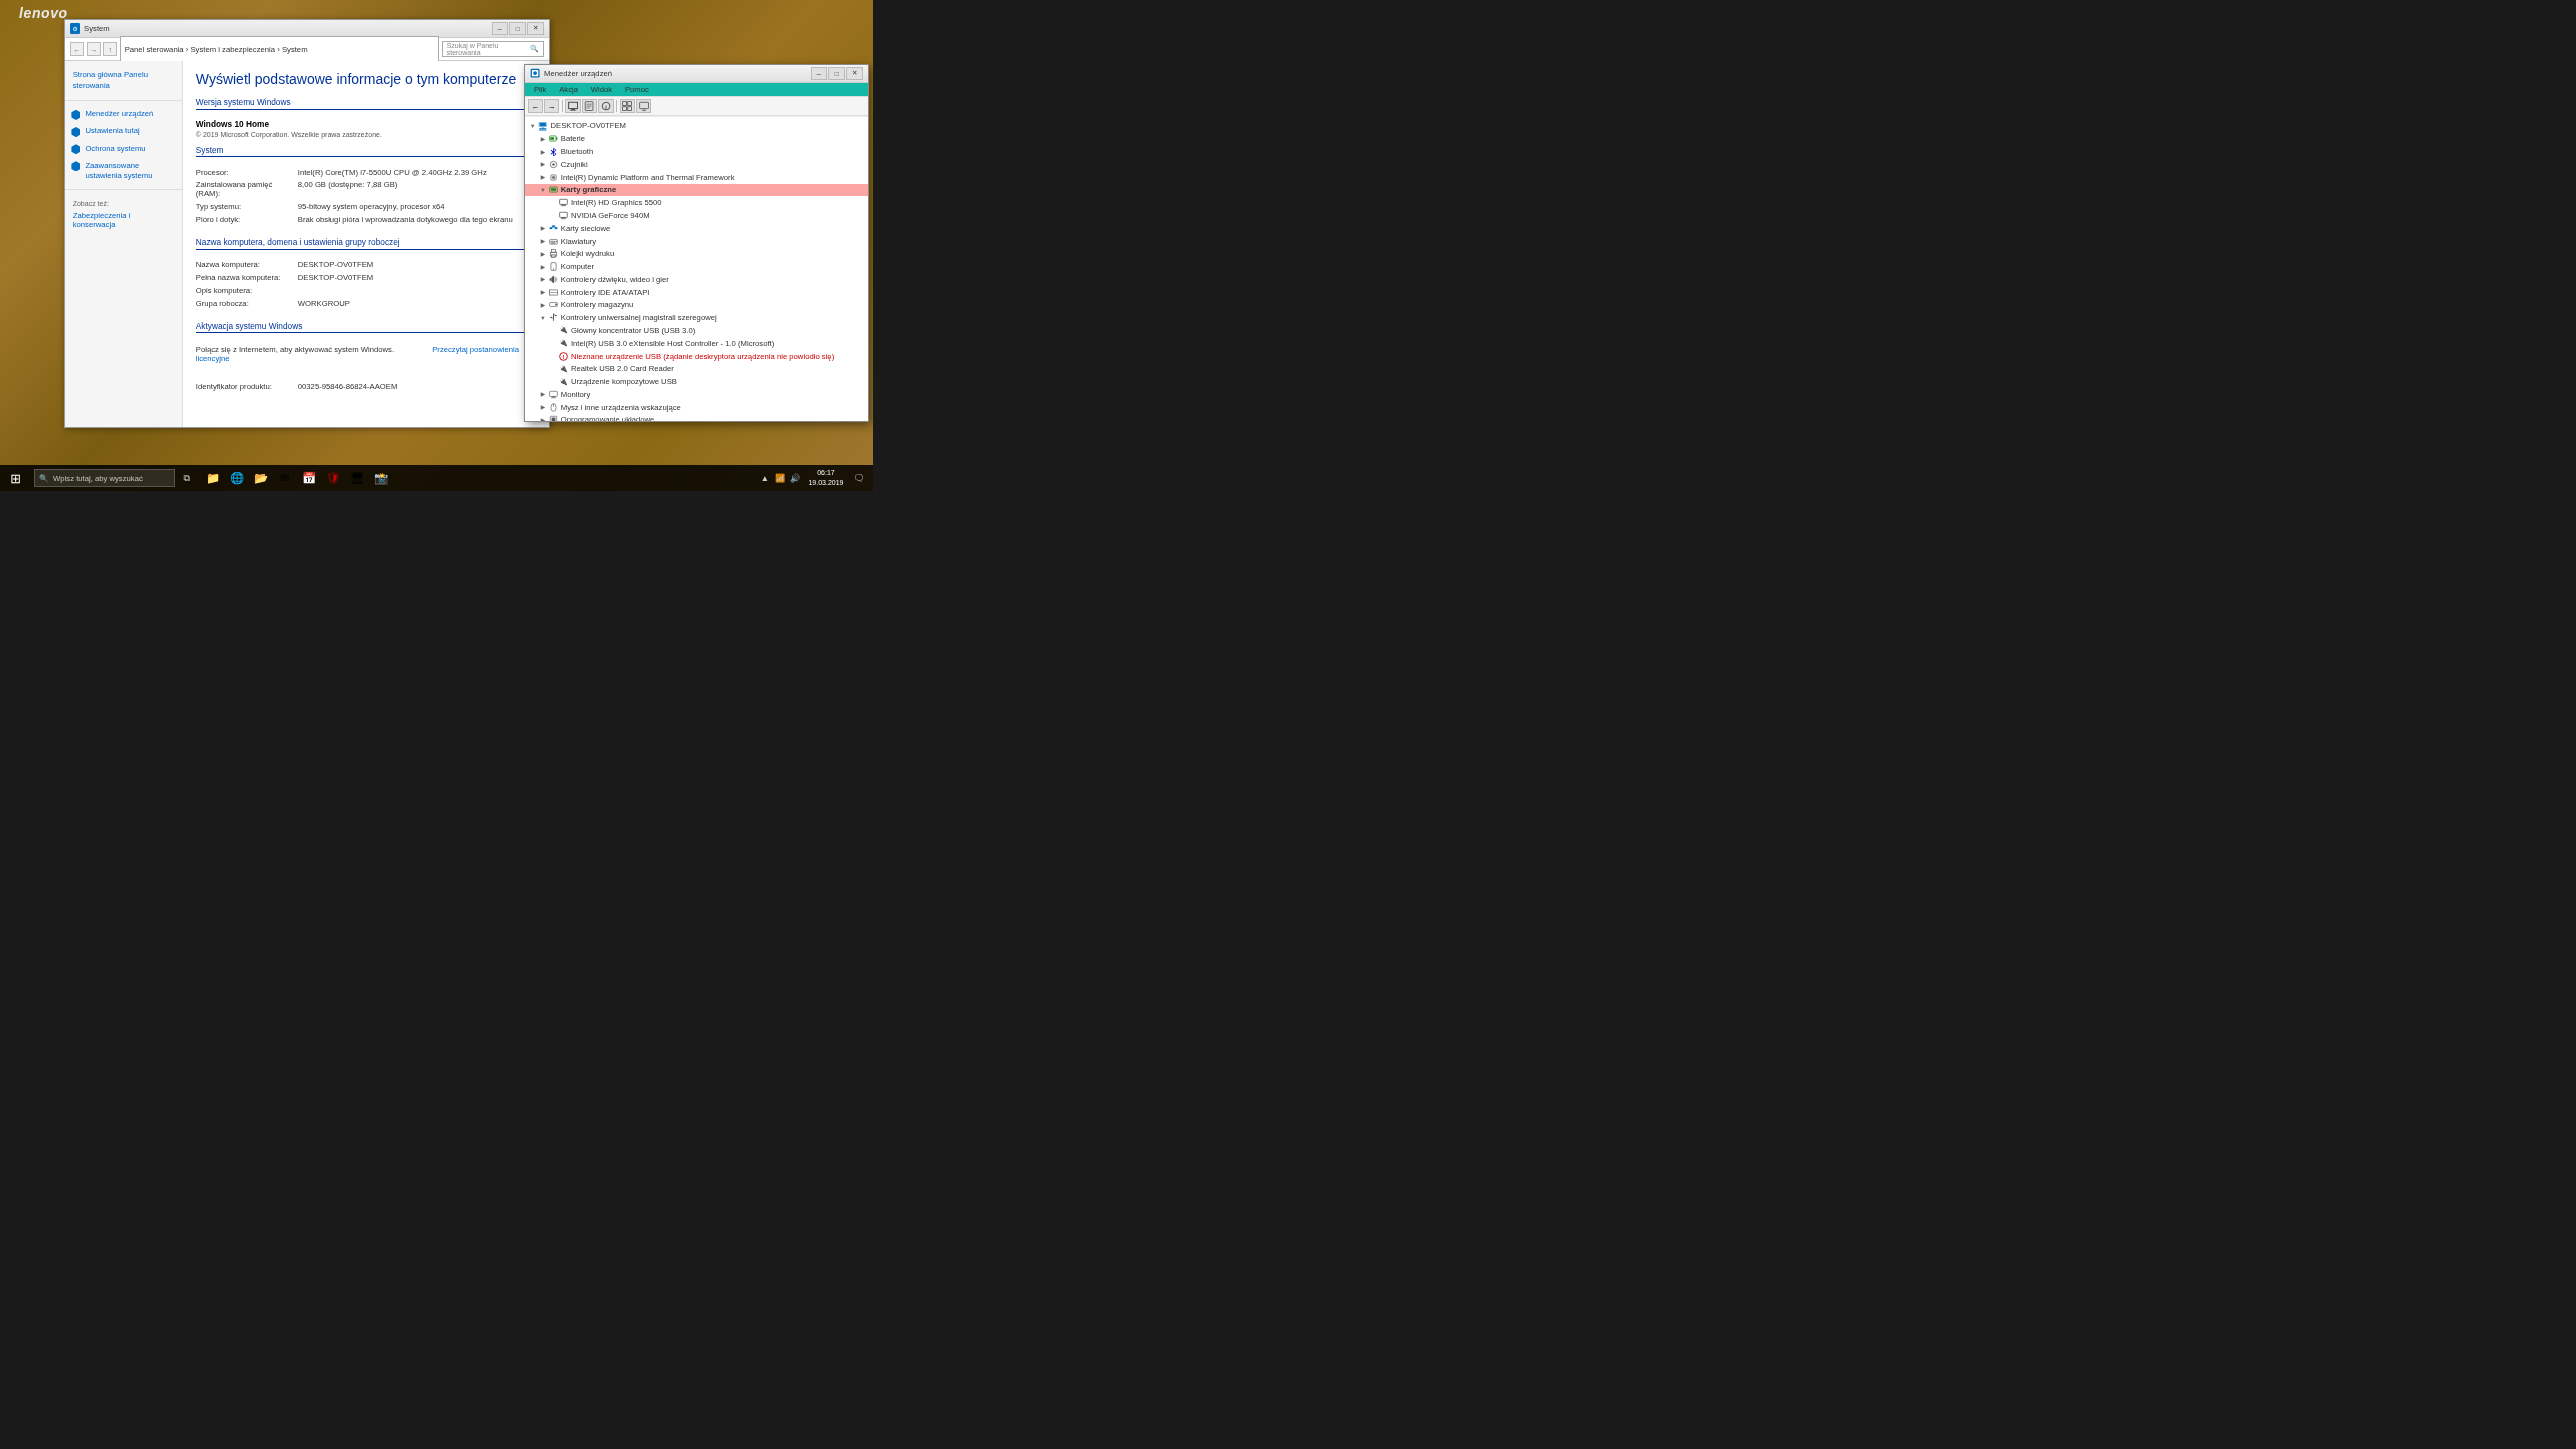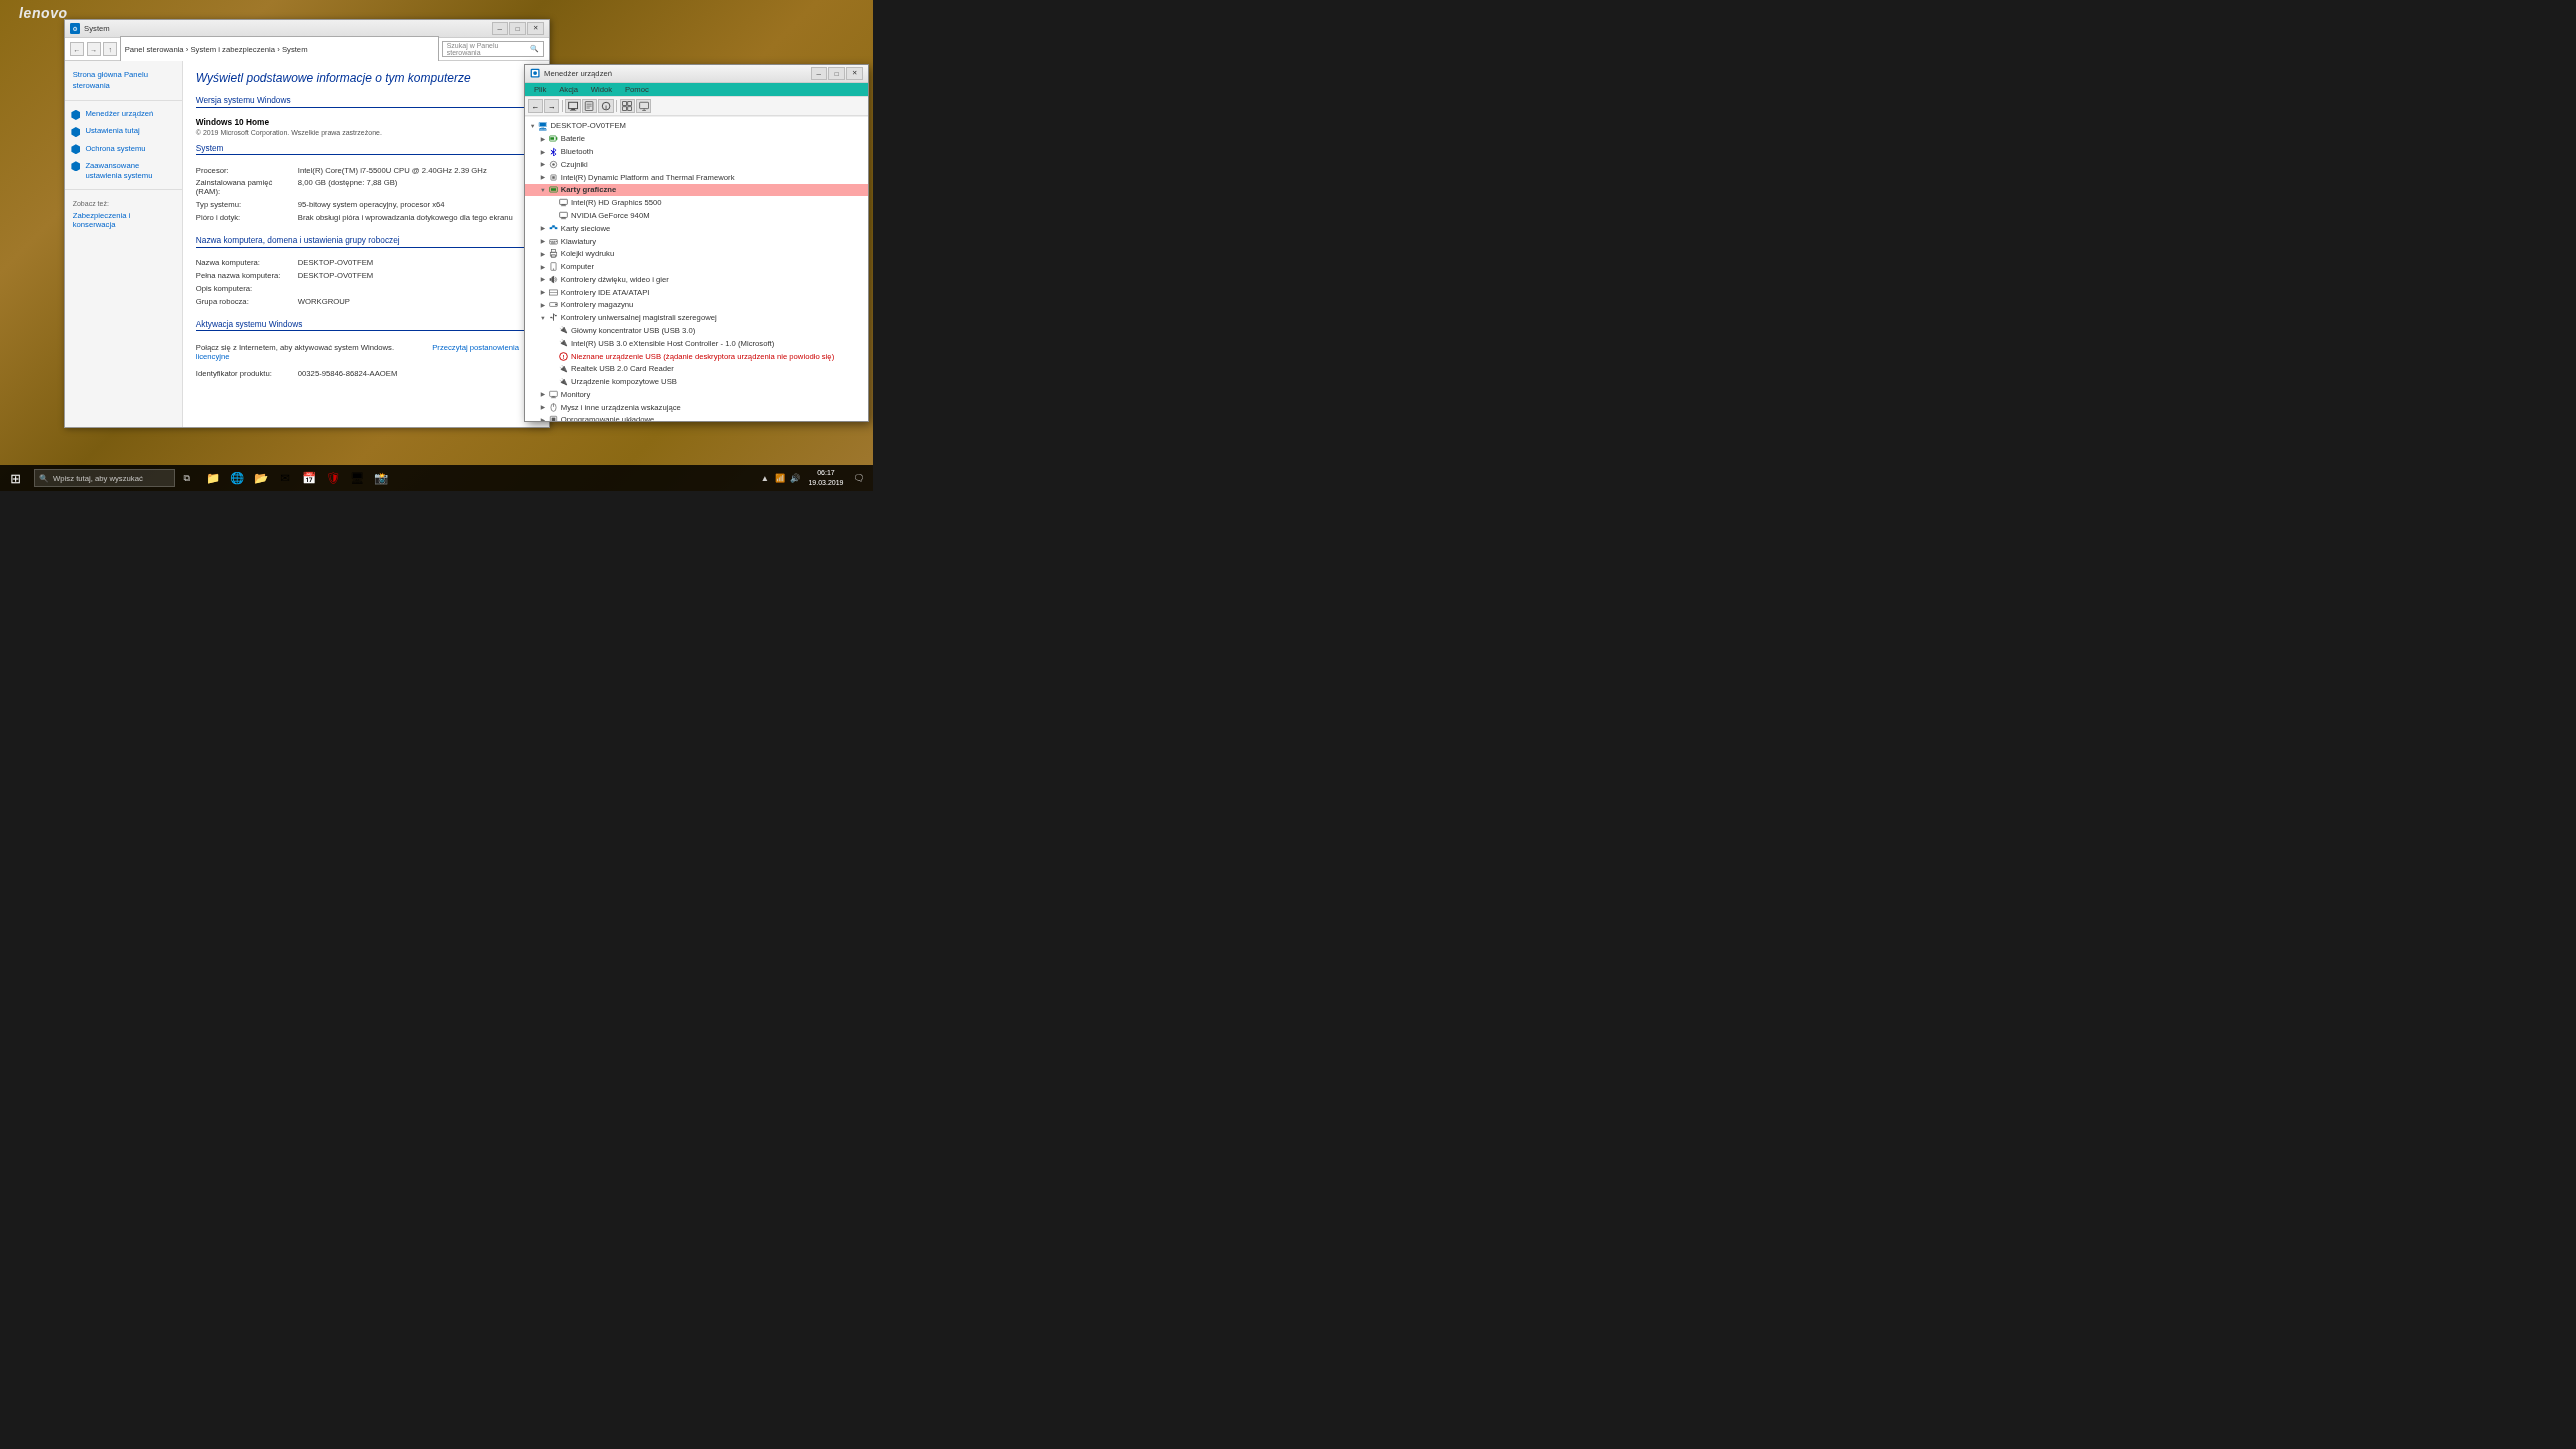"Wyświetl podstawowe informacje o tym" .page-title { font-size: 12px -> 14px; font-style: italic -> none }
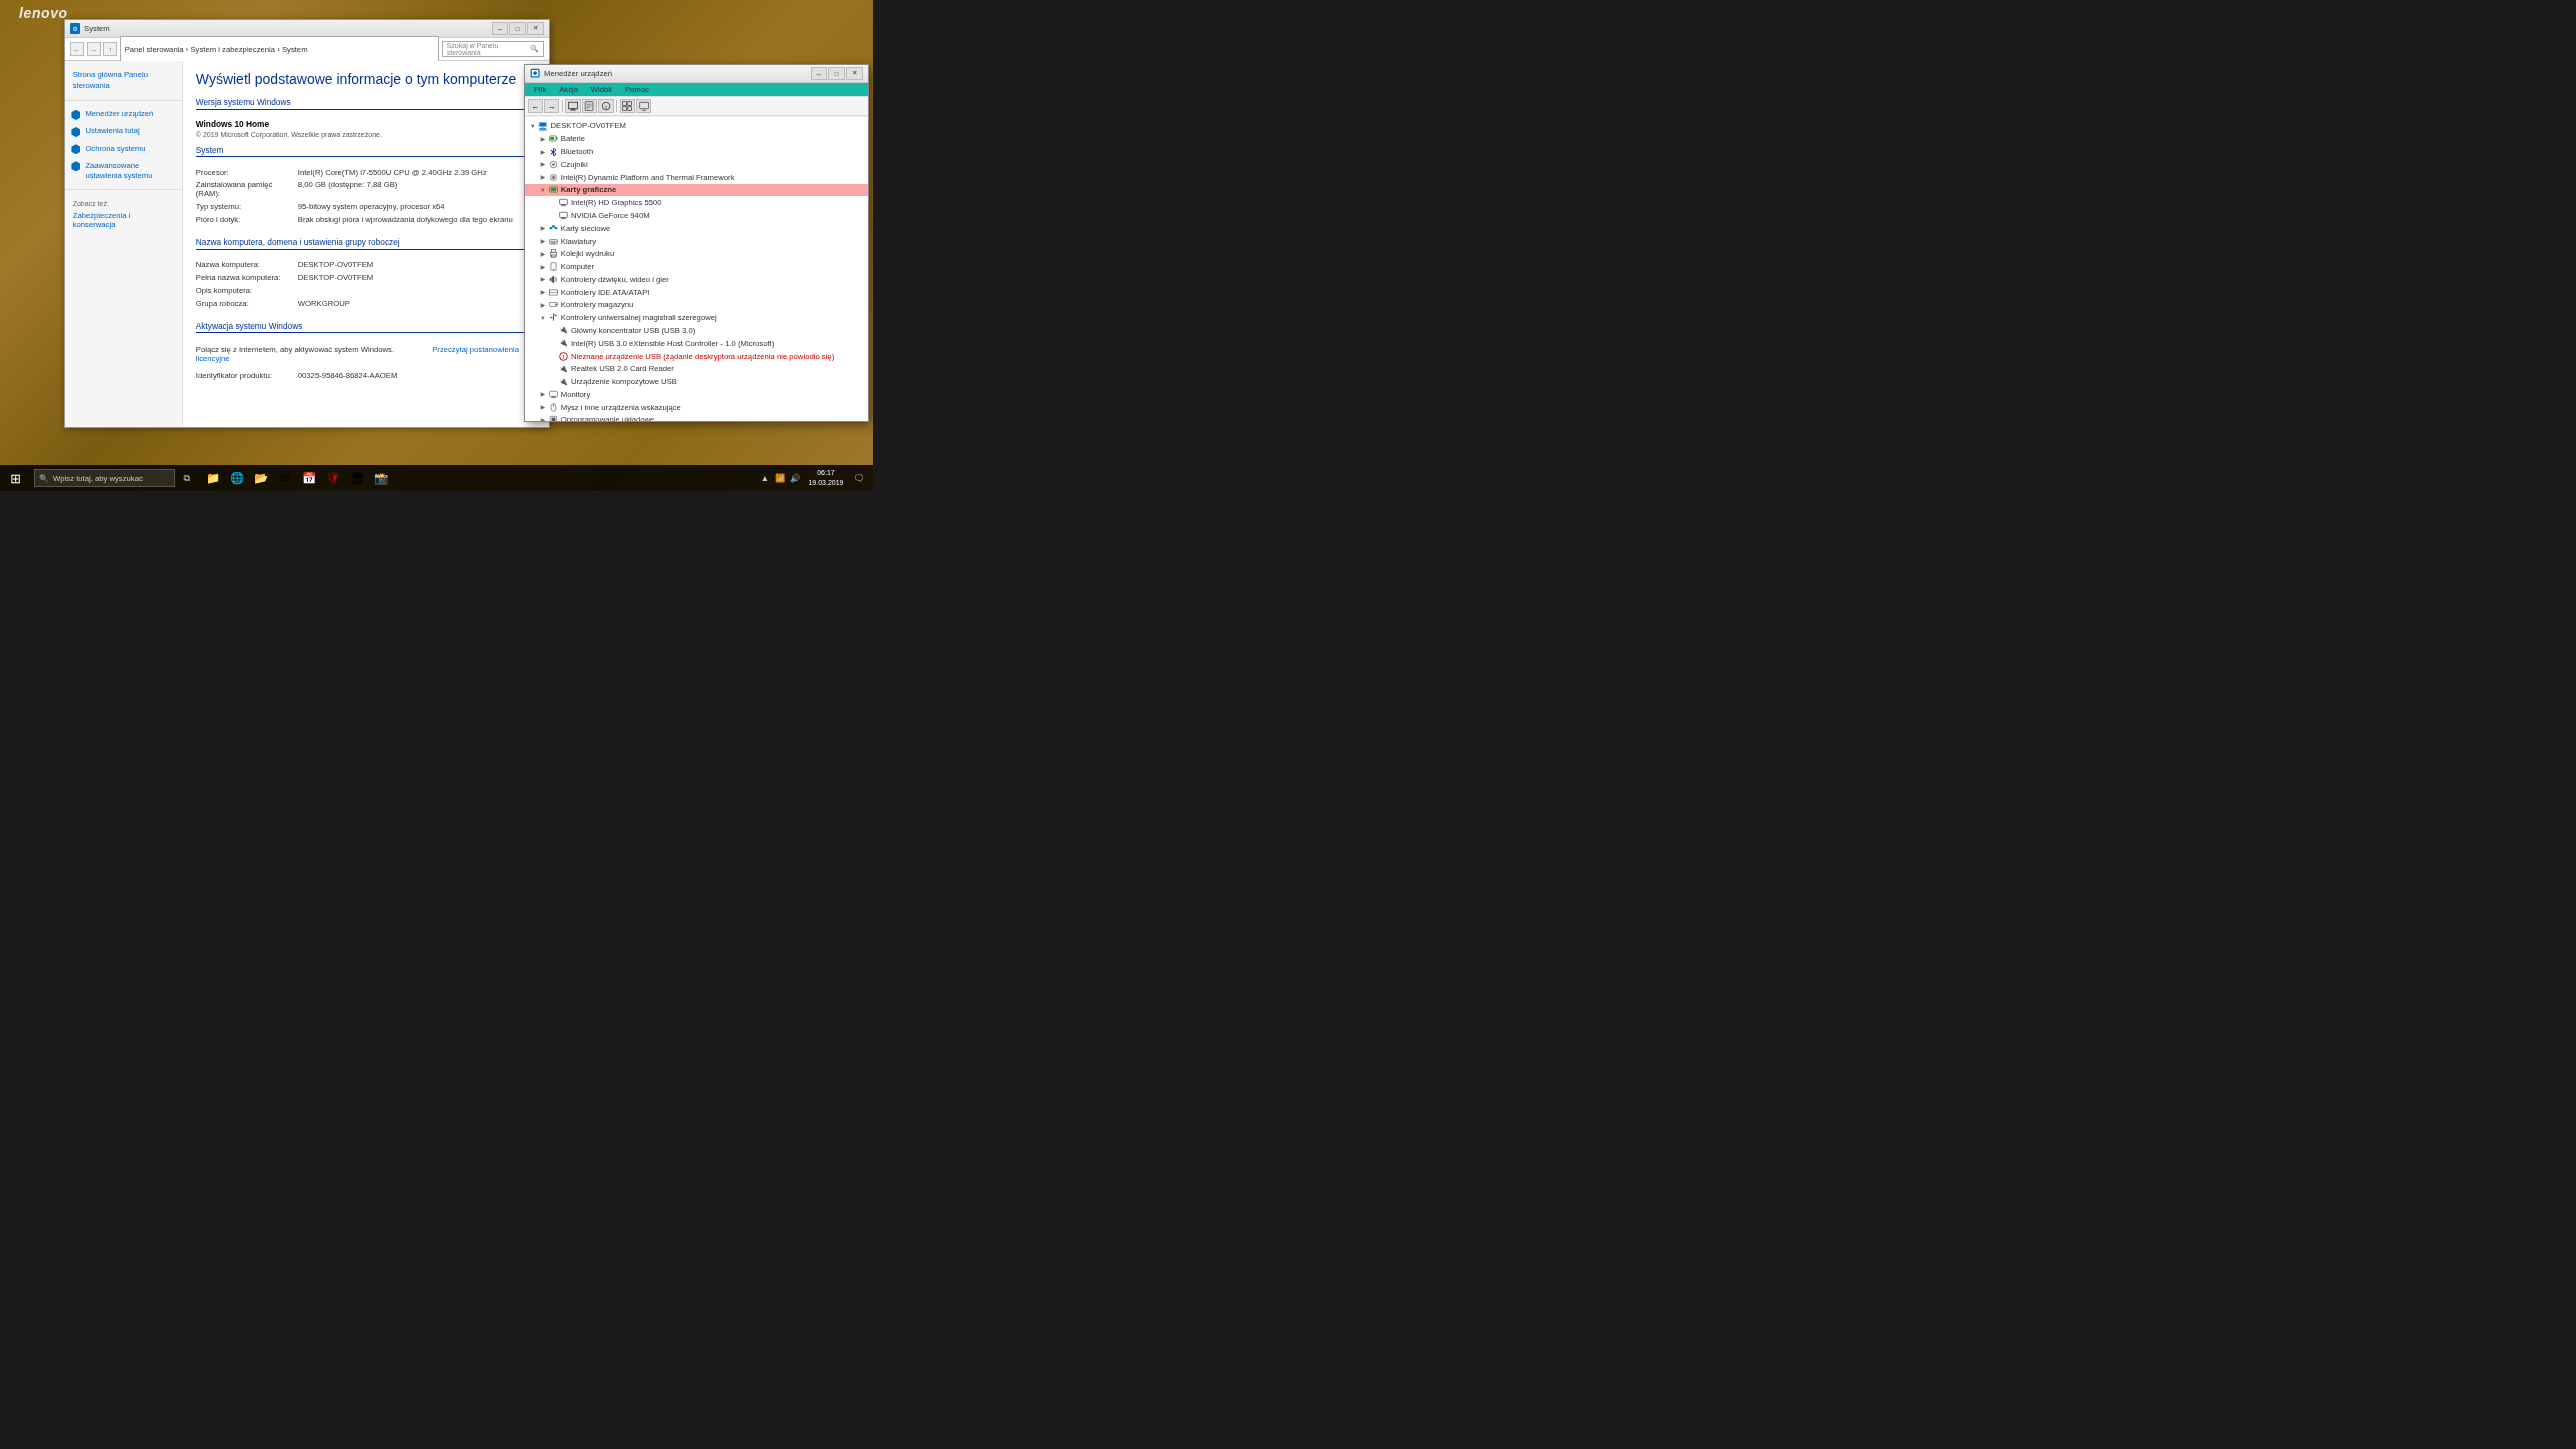"Identyfikator produktu:" div.info-row { margin-top: 6px -> 17px }
